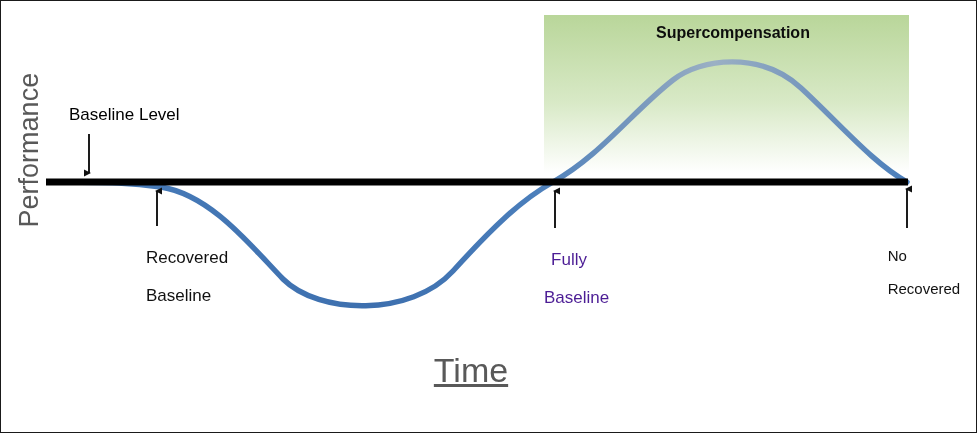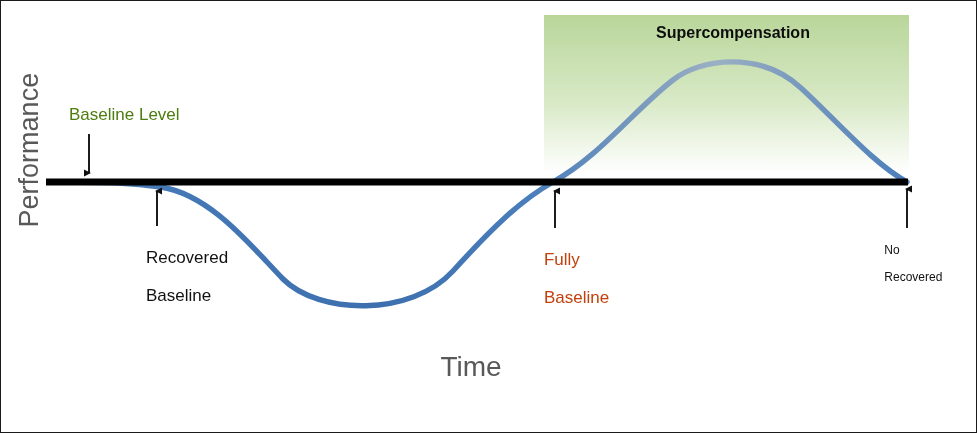"Baseline Level" #baseline-label { color: #4d7c0f -> #000000 }
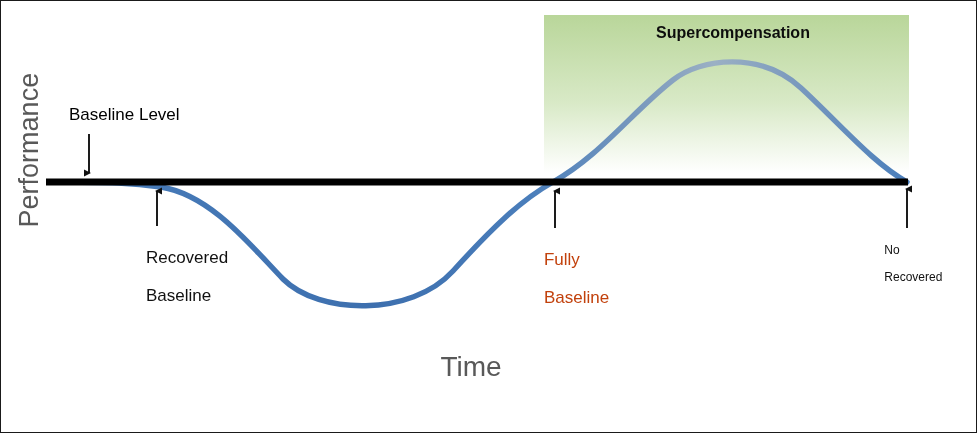"Fully" #recovered-label { color: #c2410c -> #4c1d95; text-align: left -> right }
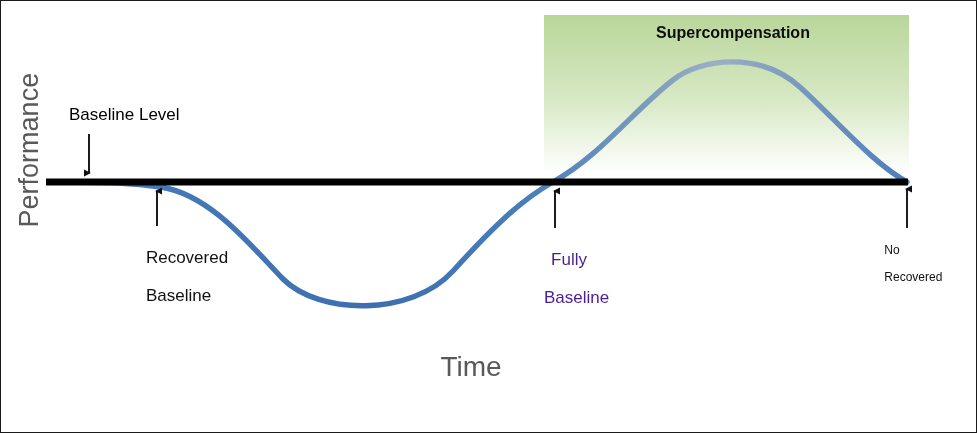"No" #noadapt-label { font-size: 12px -> 15px }
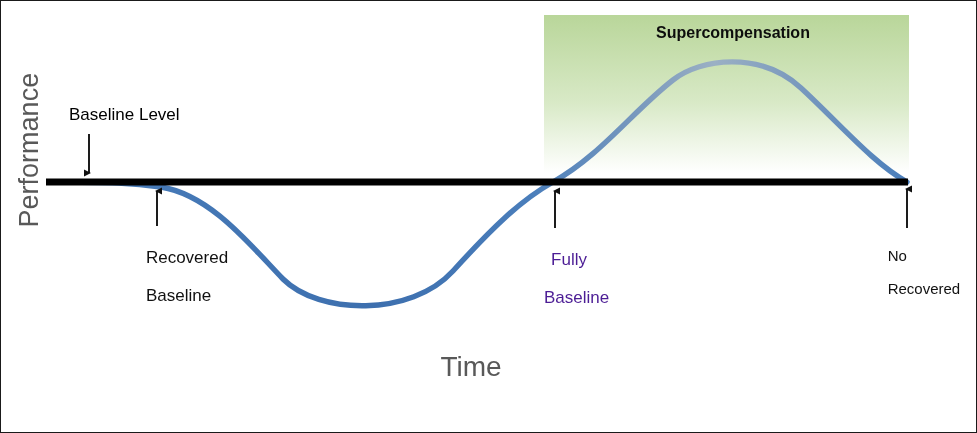"Time" #x-axis-title { font-size: 28px -> 34px; text-decoration: none -> underline }
